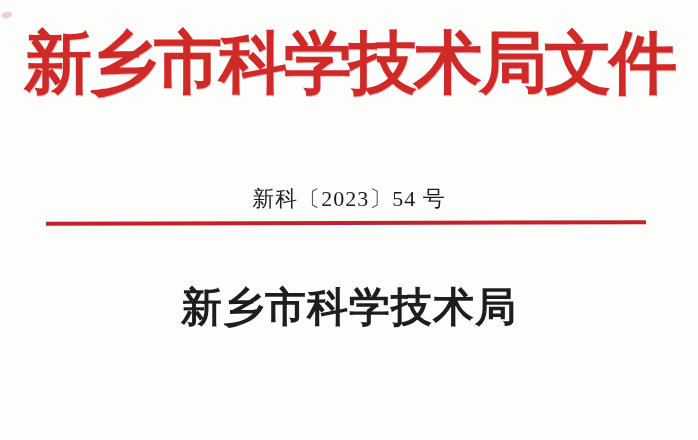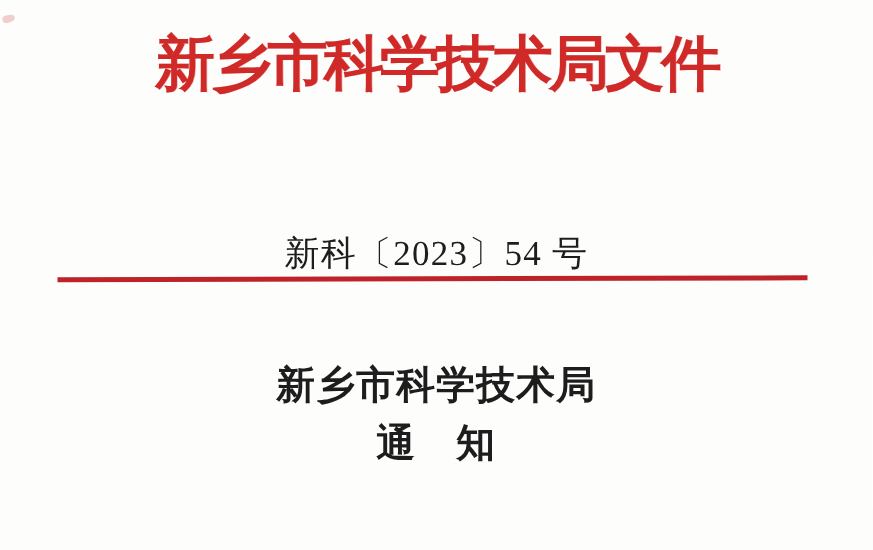"新乡市科学技术局文件" .header-title { font-size: 48px -> 68px }
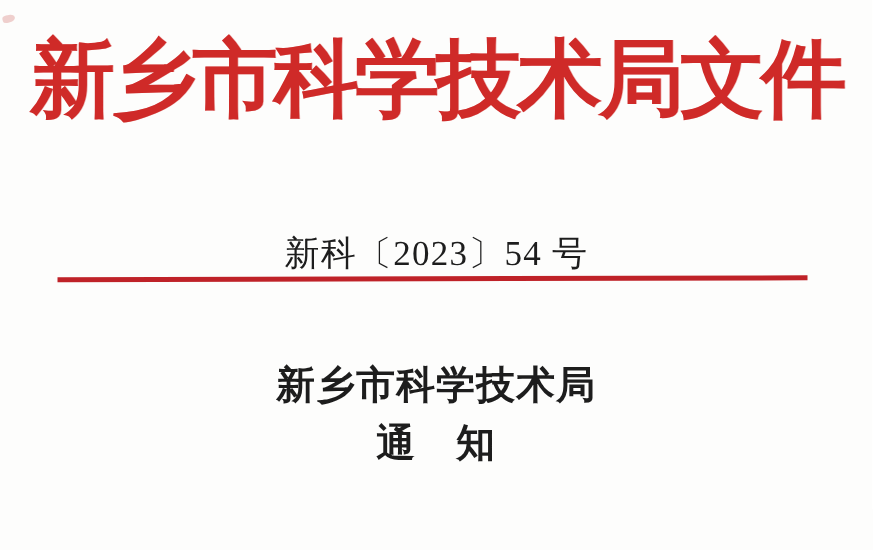"新科〔2023〕54 号" .doc-number { font-size: 28px -> 22px }
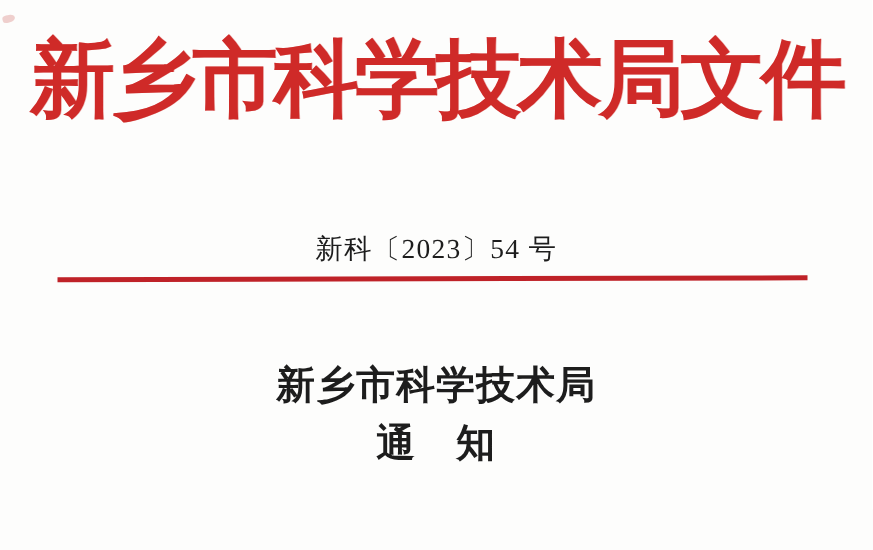"新乡市科学技术局" .title-line { font-size: 31px -> 41px }
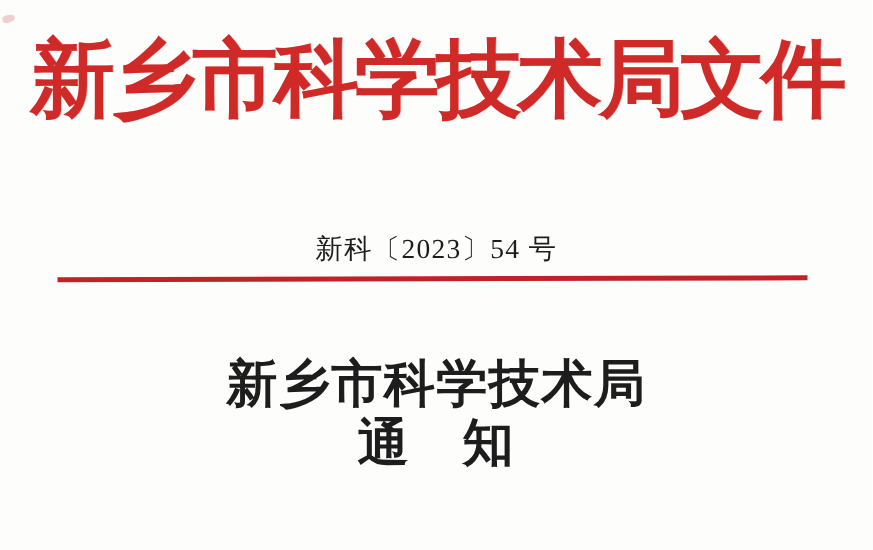"通 知" div.title-line { html: <div>通 知</div> -> none }
